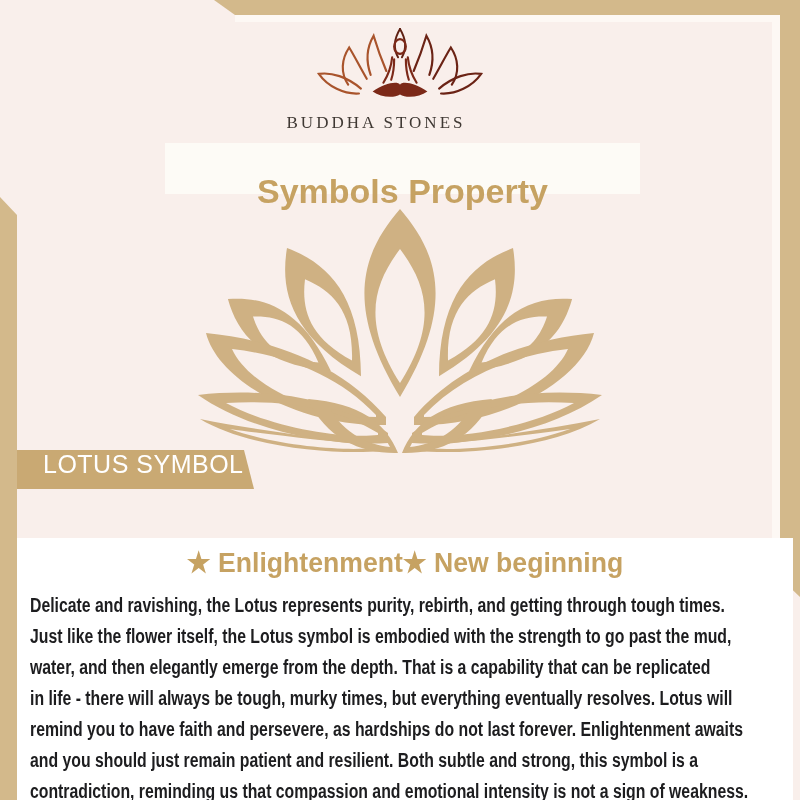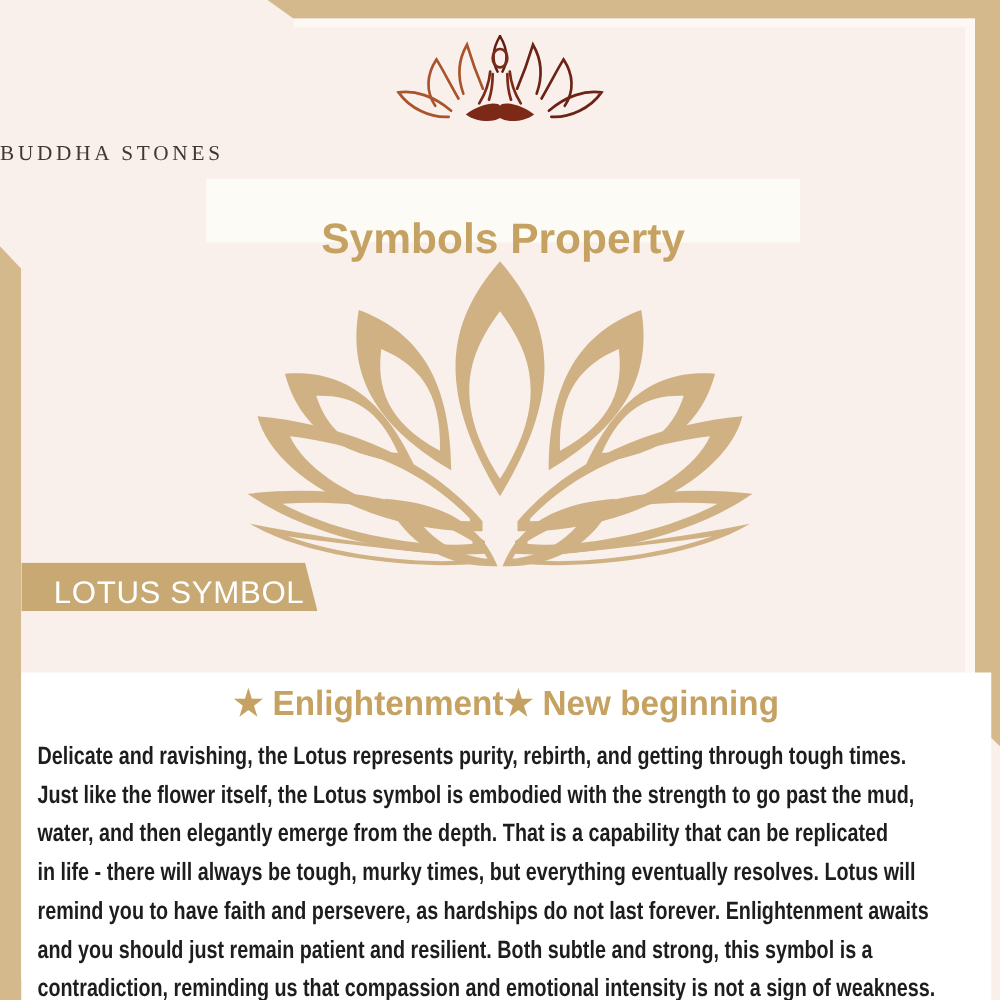"BUDDHA STONES" .brand { text-align: left -> center }
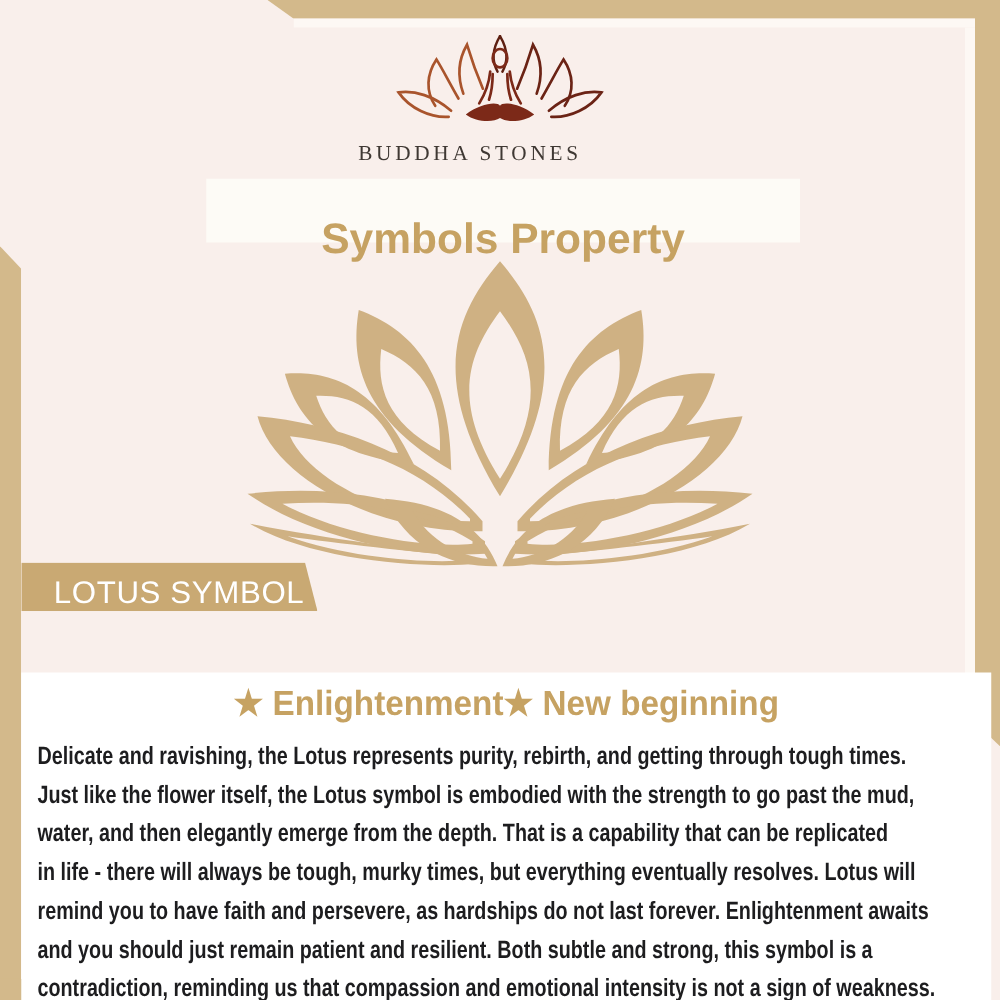"LOTUS SYMBOL" .banner { align-items: flex-end -> flex-start }
